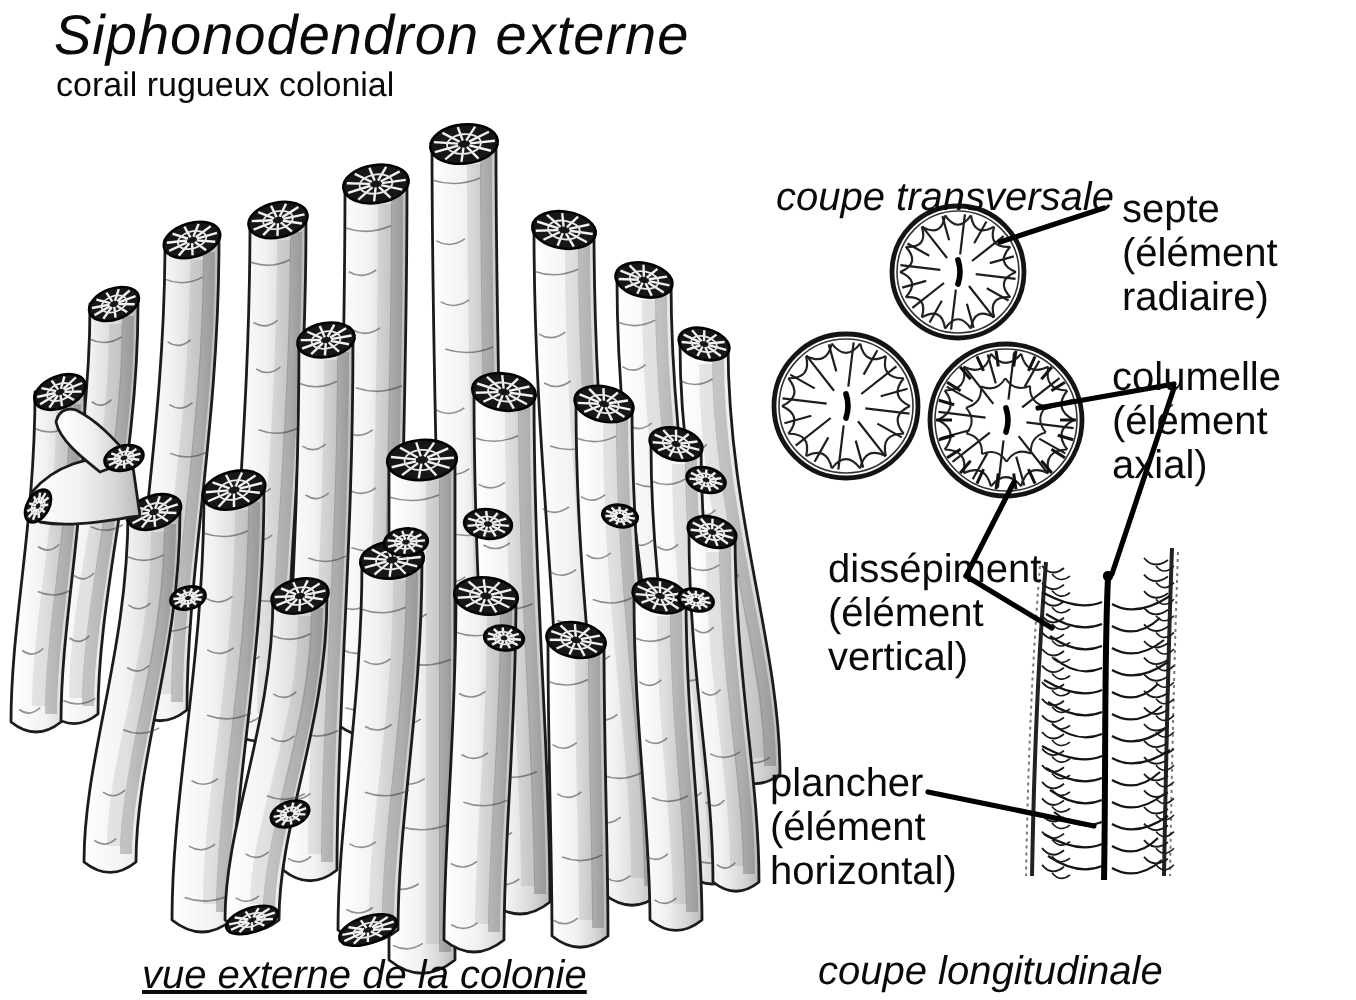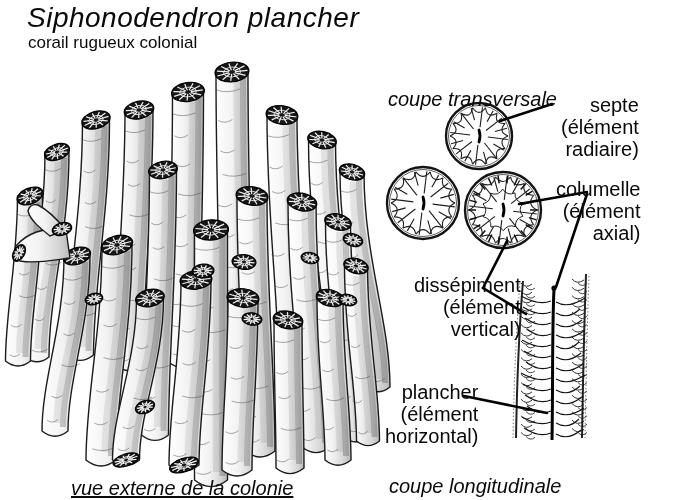"Siphonodendron plancher" div.abs { text: plancher -> externe }
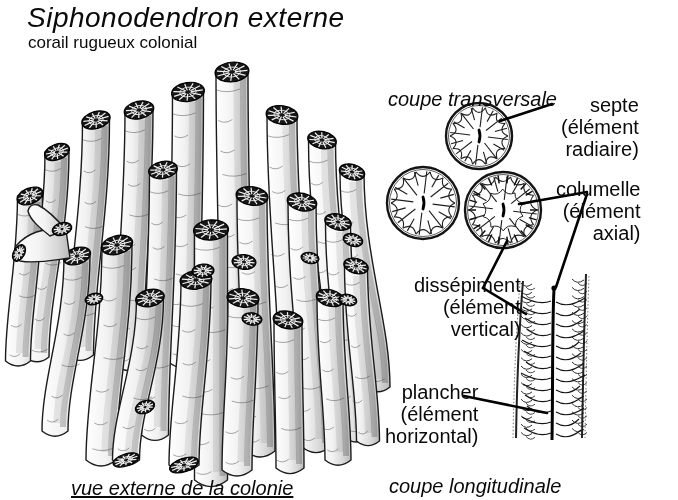"septe" .label { text-align: right -> none }
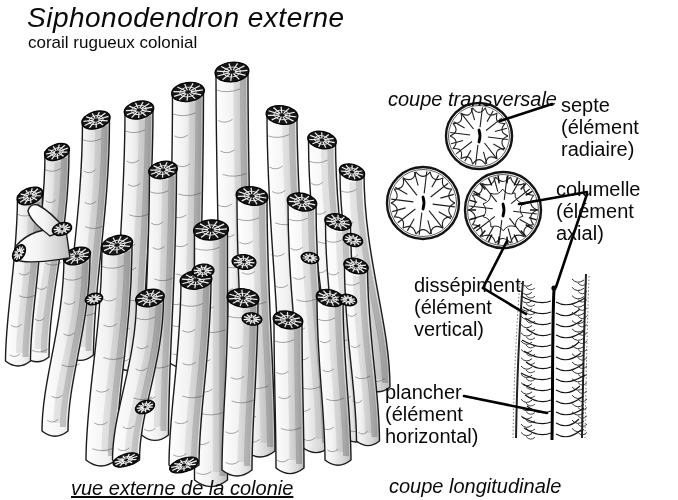"coupe longitudinale" div.abs { left: 389px -> 409px }
